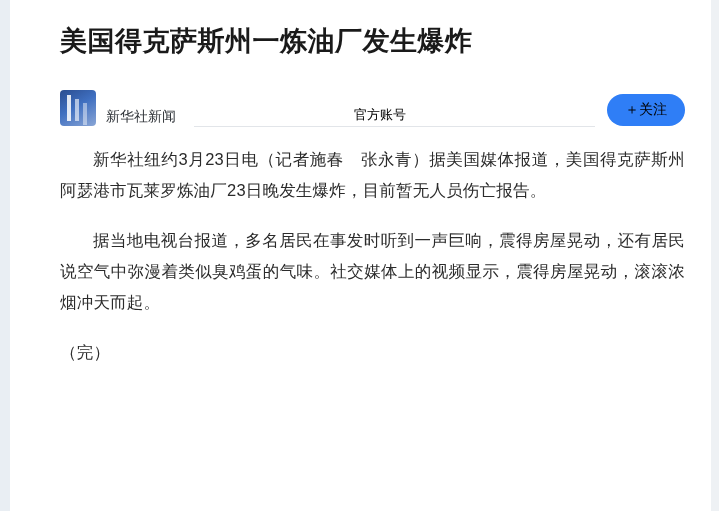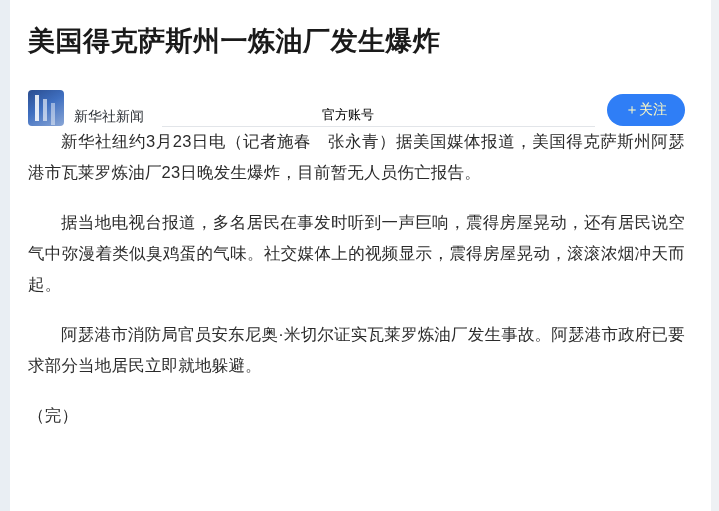"美国得克萨斯州一炼油厂发生爆炸" .page { padding-left: none -> 32px }
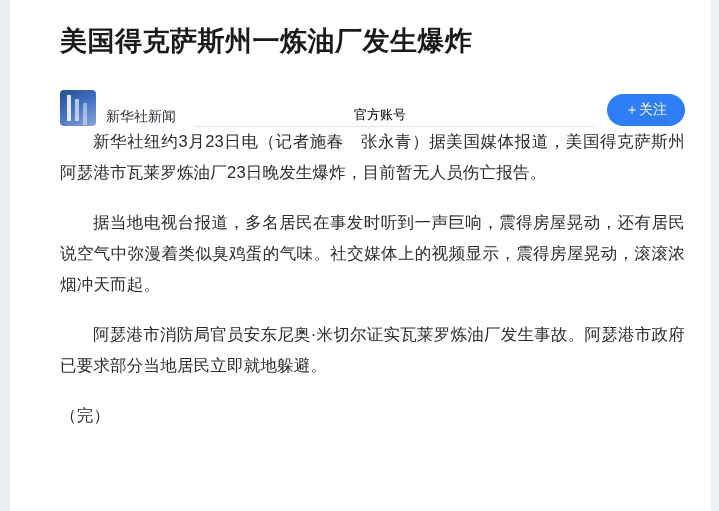"＋关注" .follow-btn { color: #fef9c3 -> #000000 }
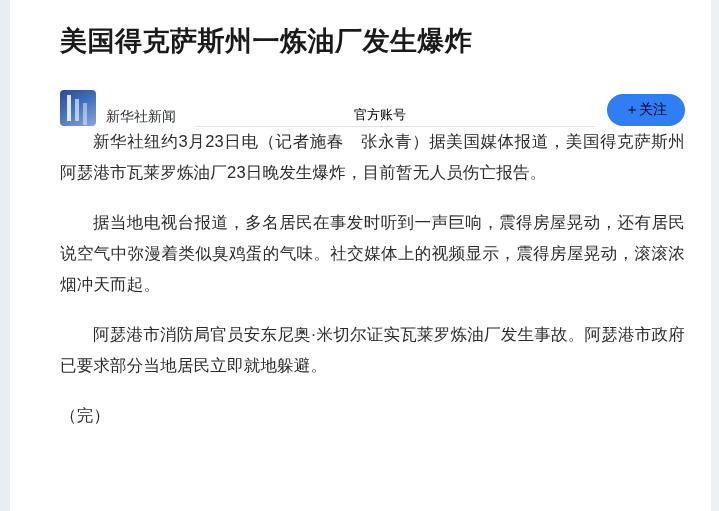"新华社纽约3月23日电（记者施春" .article { margin-top: 0 -> 18px }
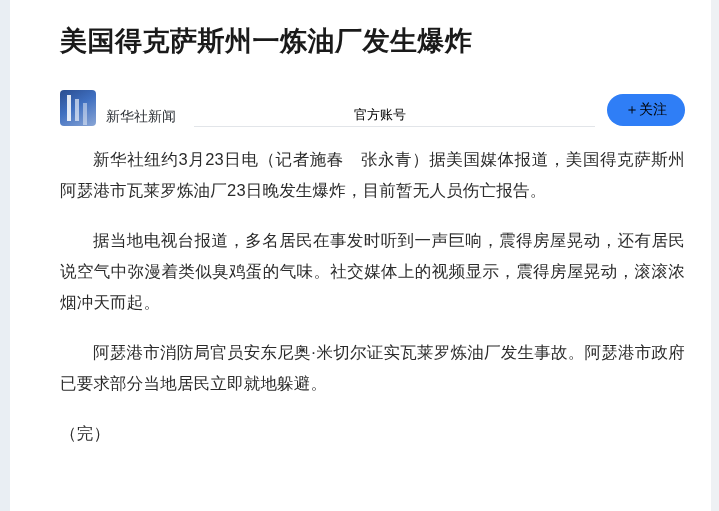"阿瑟港市消防局官员安东尼奥·米切尔证实瓦莱罗炼油厂发生事故。阿瑟港市政府已要求部" p { html: <p>阿瑟港市消防局官员安东尼奥·米切尔证实瓦莱罗炼油厂发生事故。阿瑟港市政府已要求部分当地居民立即就地躲避。</p> -> none }
